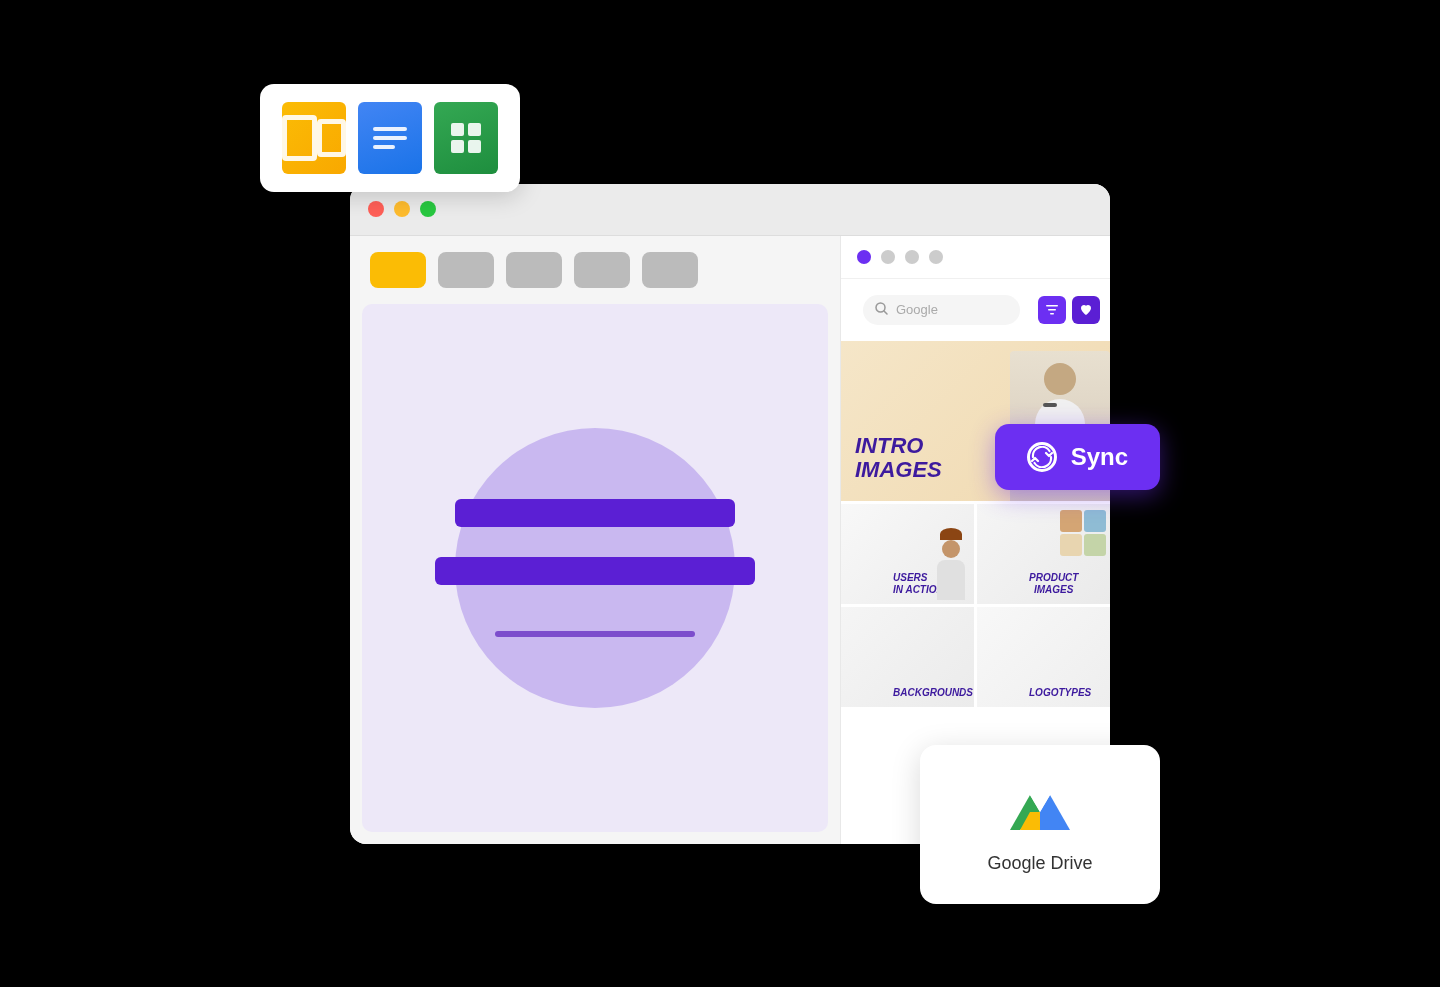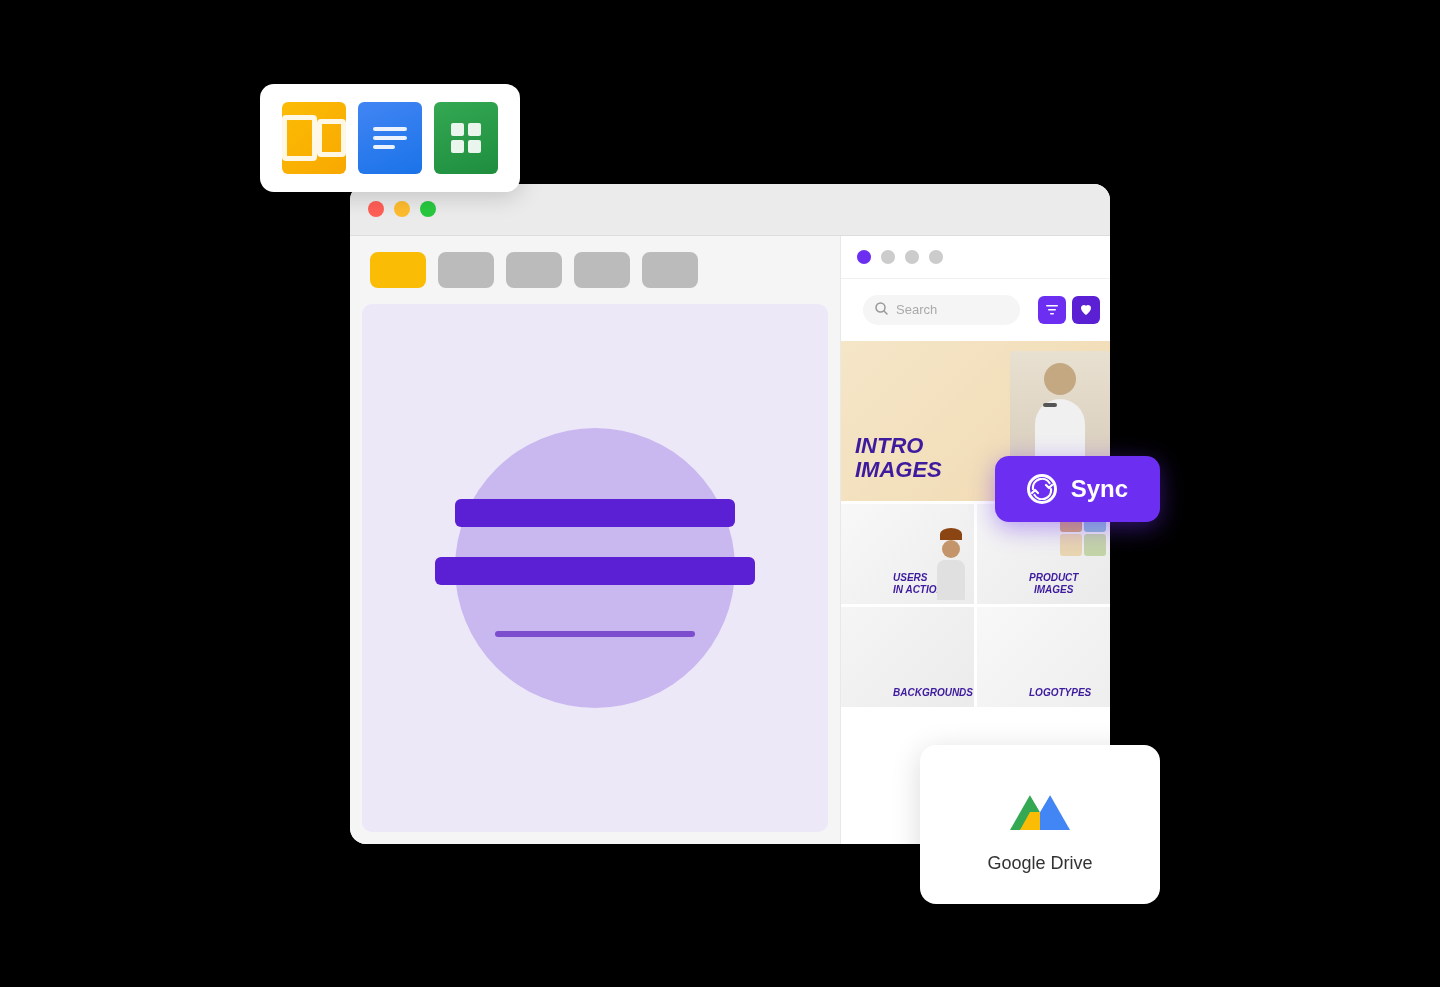"Search" span.search-text { text: Search -> Google }
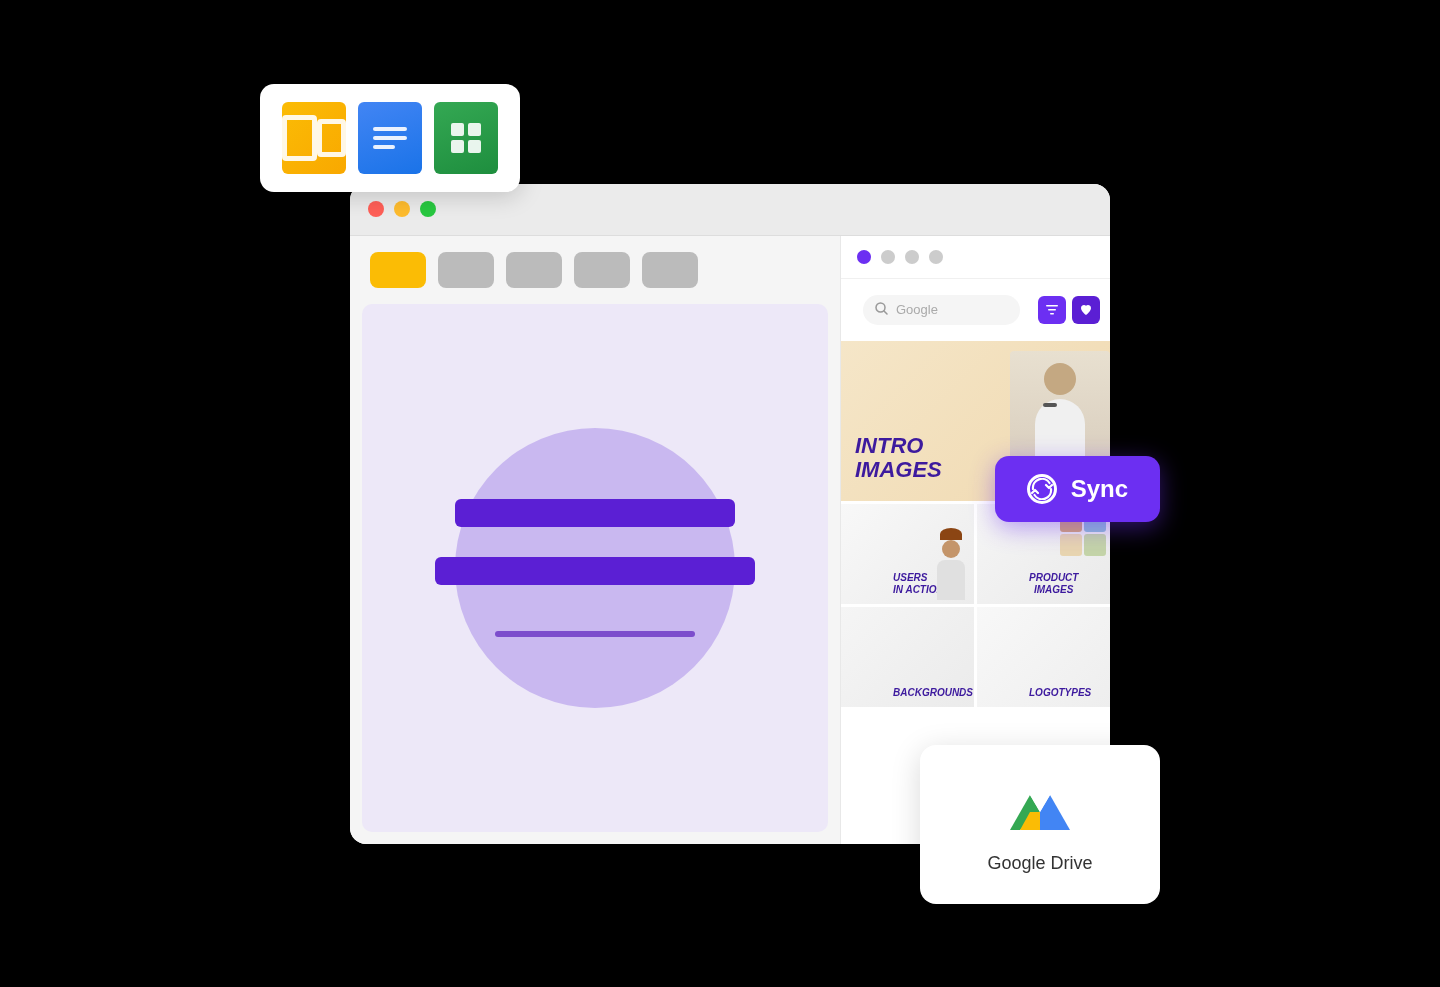"Sync" .sync-button { margin-top: 32px -> none }
